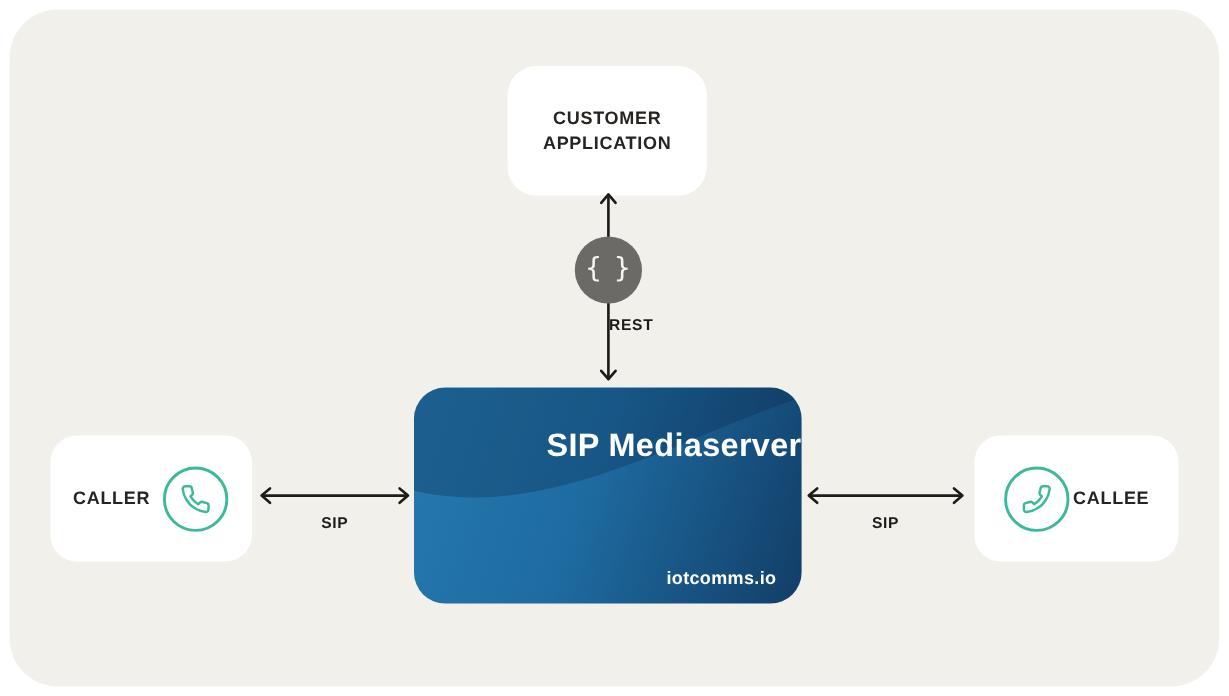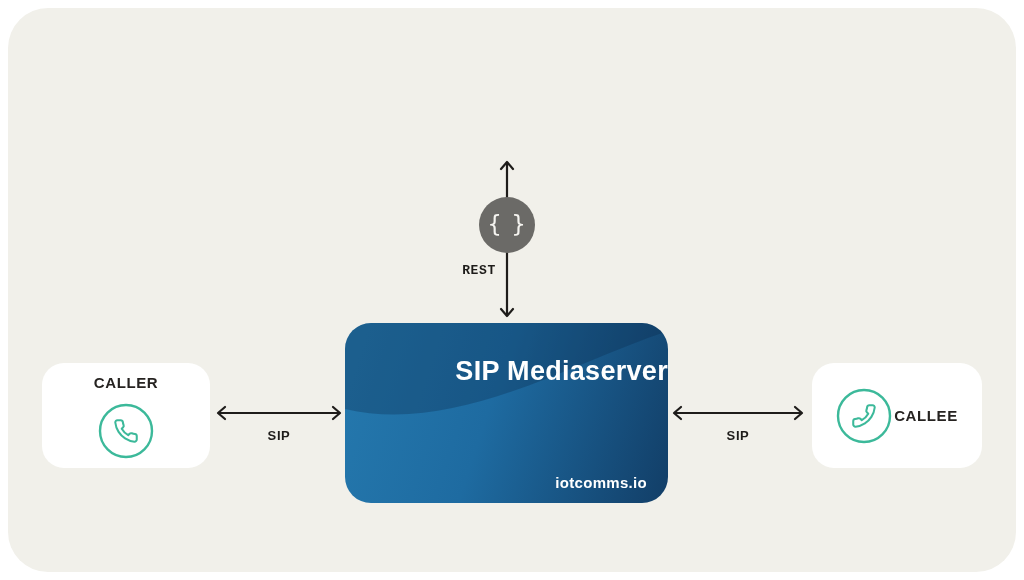"CUSTOMER" div.node { html: none -> <div> <div> <span>CUSTOMER</span><br> <span>APPLICATION</span> </div> </div> }
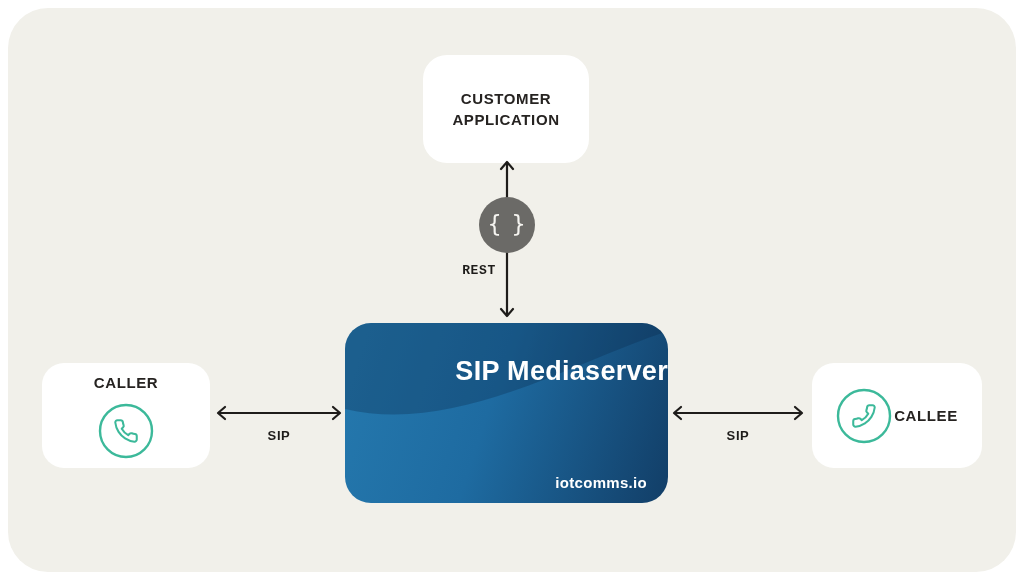"REST" .rest-label { font-family: Liberation Mono, monospace -> none; left: 448px -> 495px }
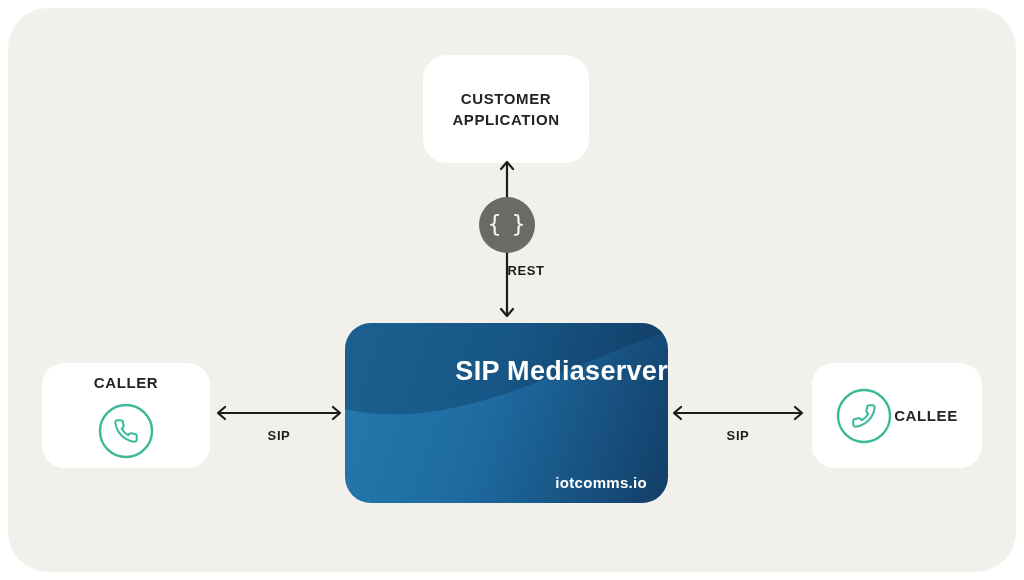"CALLER" .caller-box { flex-direction: column -> none }
